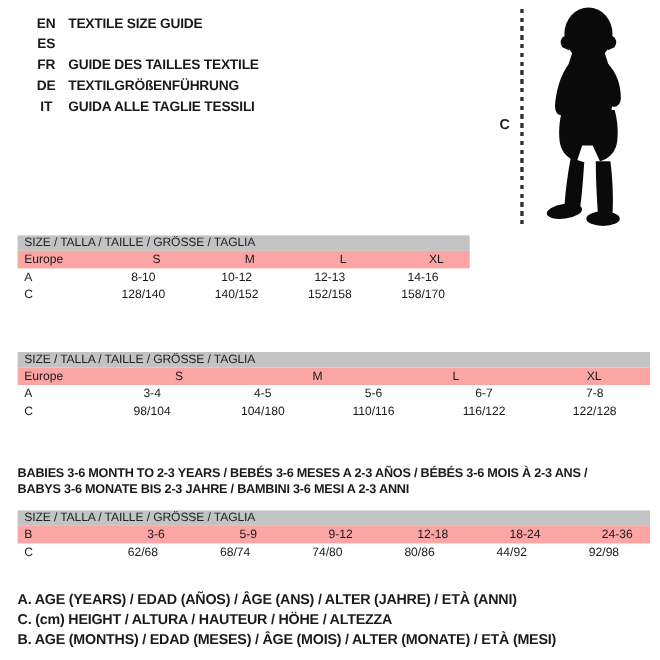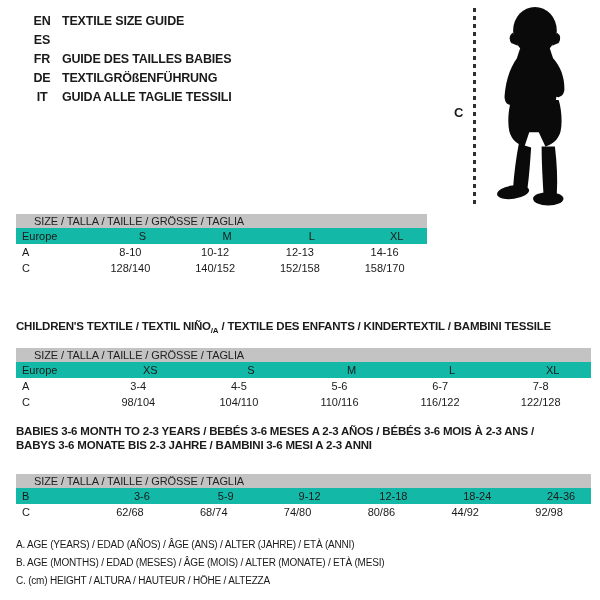"GUIDE DES TAILLES BABIES" span { text: BABIES -> TEXTILE }
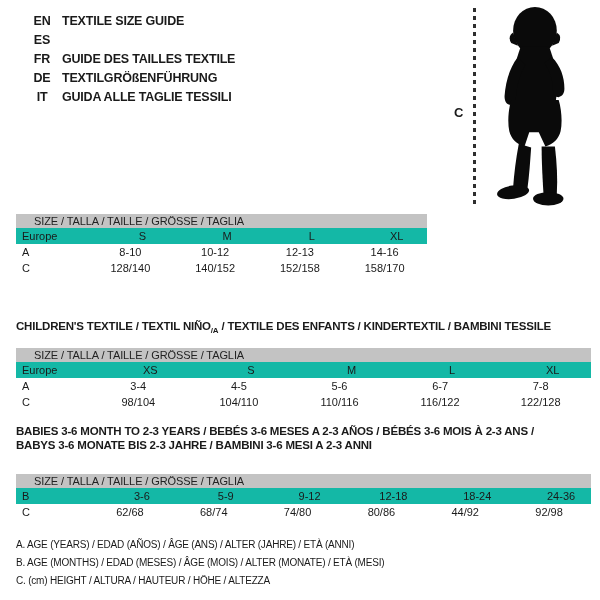"SIZE / TALLA / TAILLE" .size-bar { padding-left: 18px -> 6px }
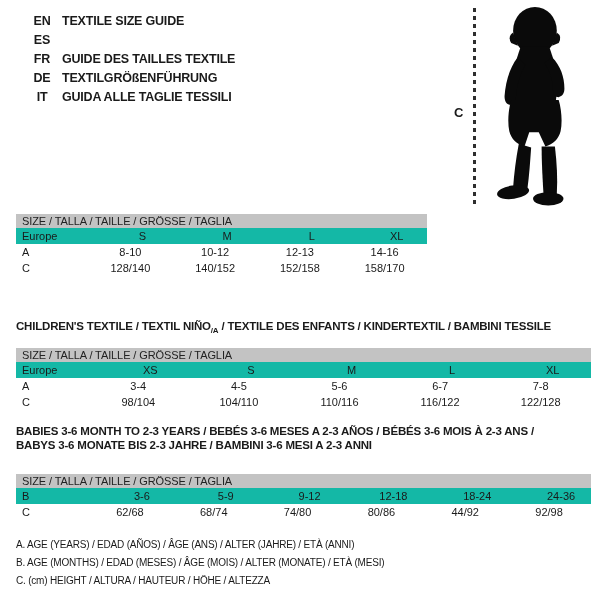"Europe" .row:nth-of-type(2) { background: #14b8a6 -> #fca5a5 }
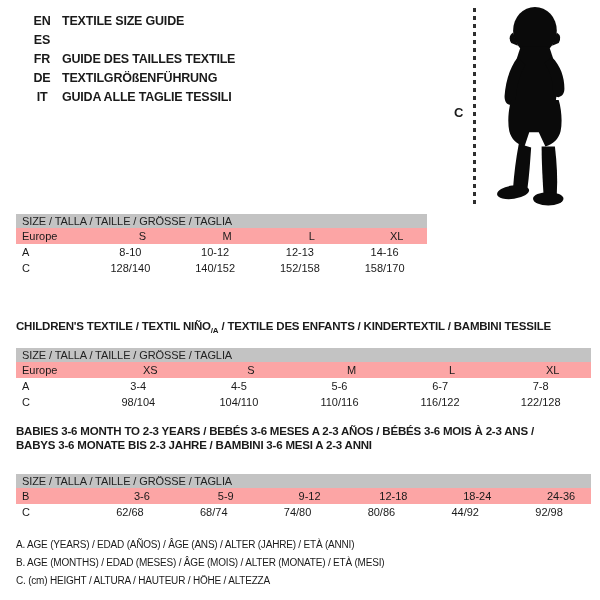"CHILDREN'S TEXTILE / TEXTIL NIÑO/A" h2 { html: <h2><span>CHILDREN'S TEXTILE / TEXTIL NIÑO</span><span>/A</span><span> / TEXTILE DES ENFANTS / KINDERTEXTIL / BAMBINI TESSILE</span></h2> -> none }
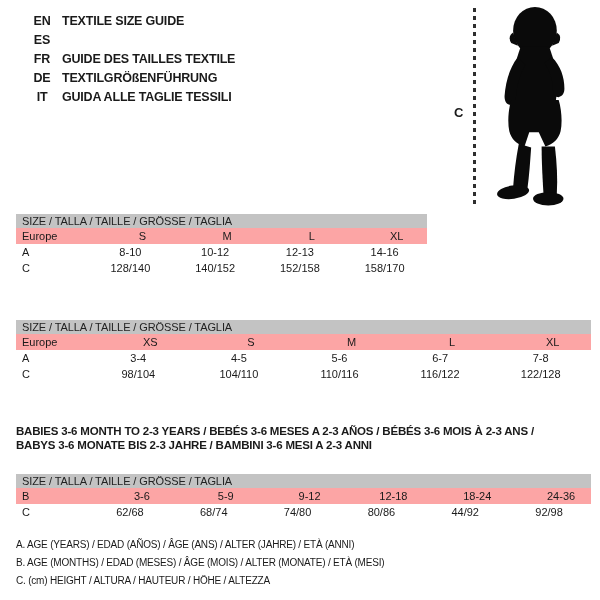"XS" span.val { html: <span>XS</span> -> none }
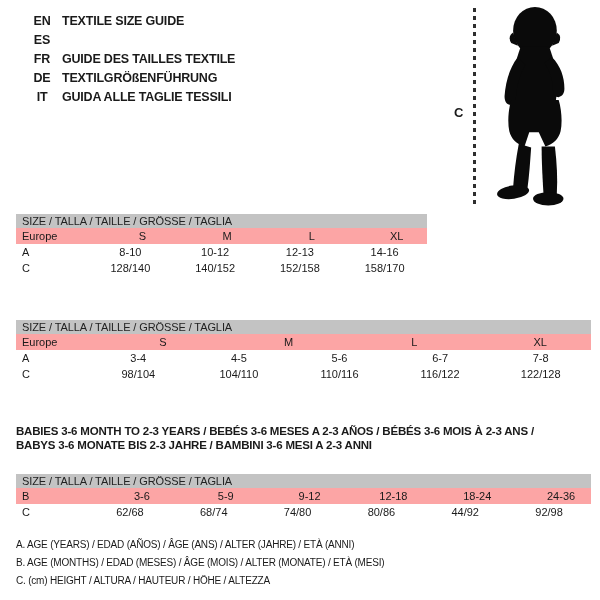"104/110" span.val { text: 104/110 -> 104/180 }
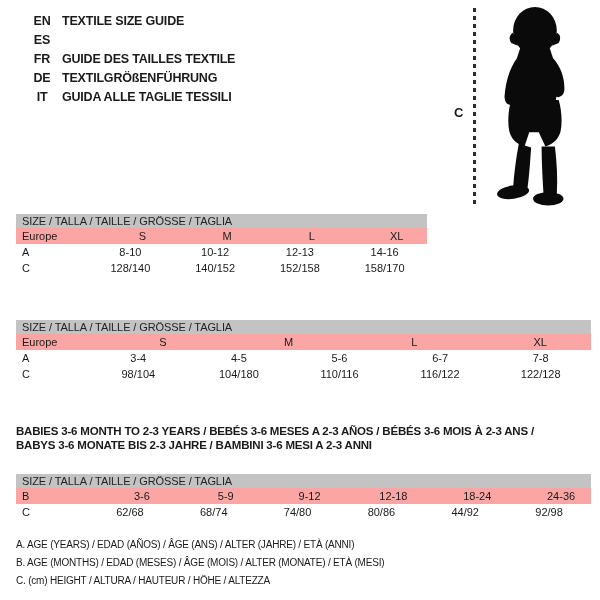"BABIES 3-6 MONTH TO 2-3" .t3 h2 { margin-bottom: 22px -> 12px }
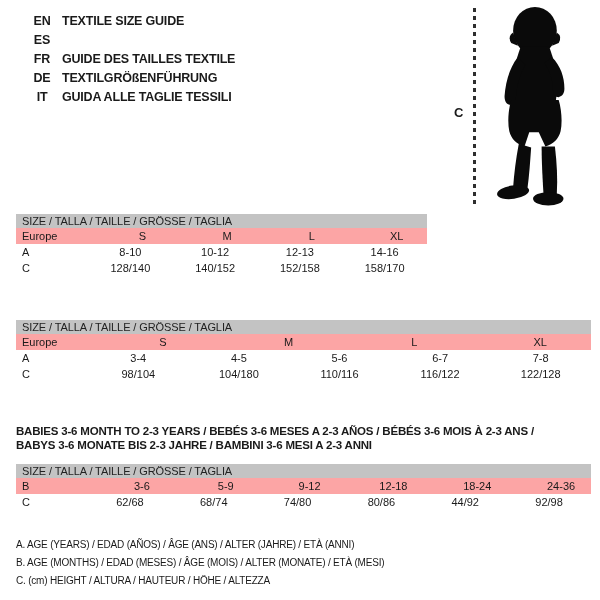"A. AGE (YEARS) / EDAD" .footnotes p { font-size: 10px -> 13px; font-weight: normal -> bold }
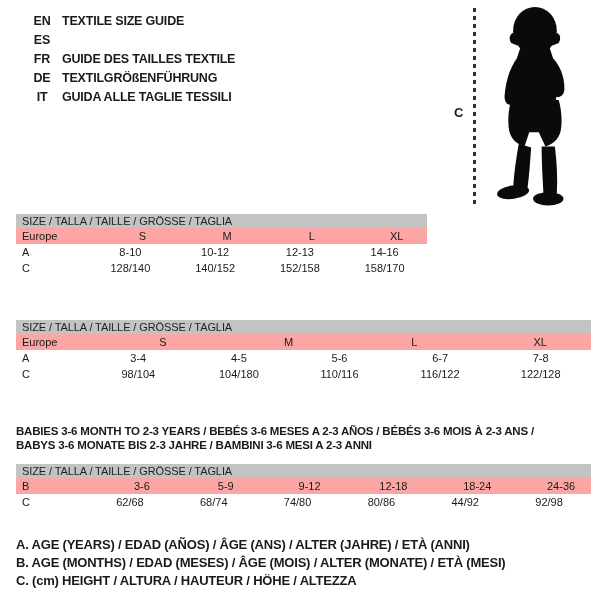"B. AGE (MONTHS) / EDAD" p { order: before "C. (cm) HEIGHT / ALTURA" -> after "C. (cm) HEIGHT / ALTURA" }
